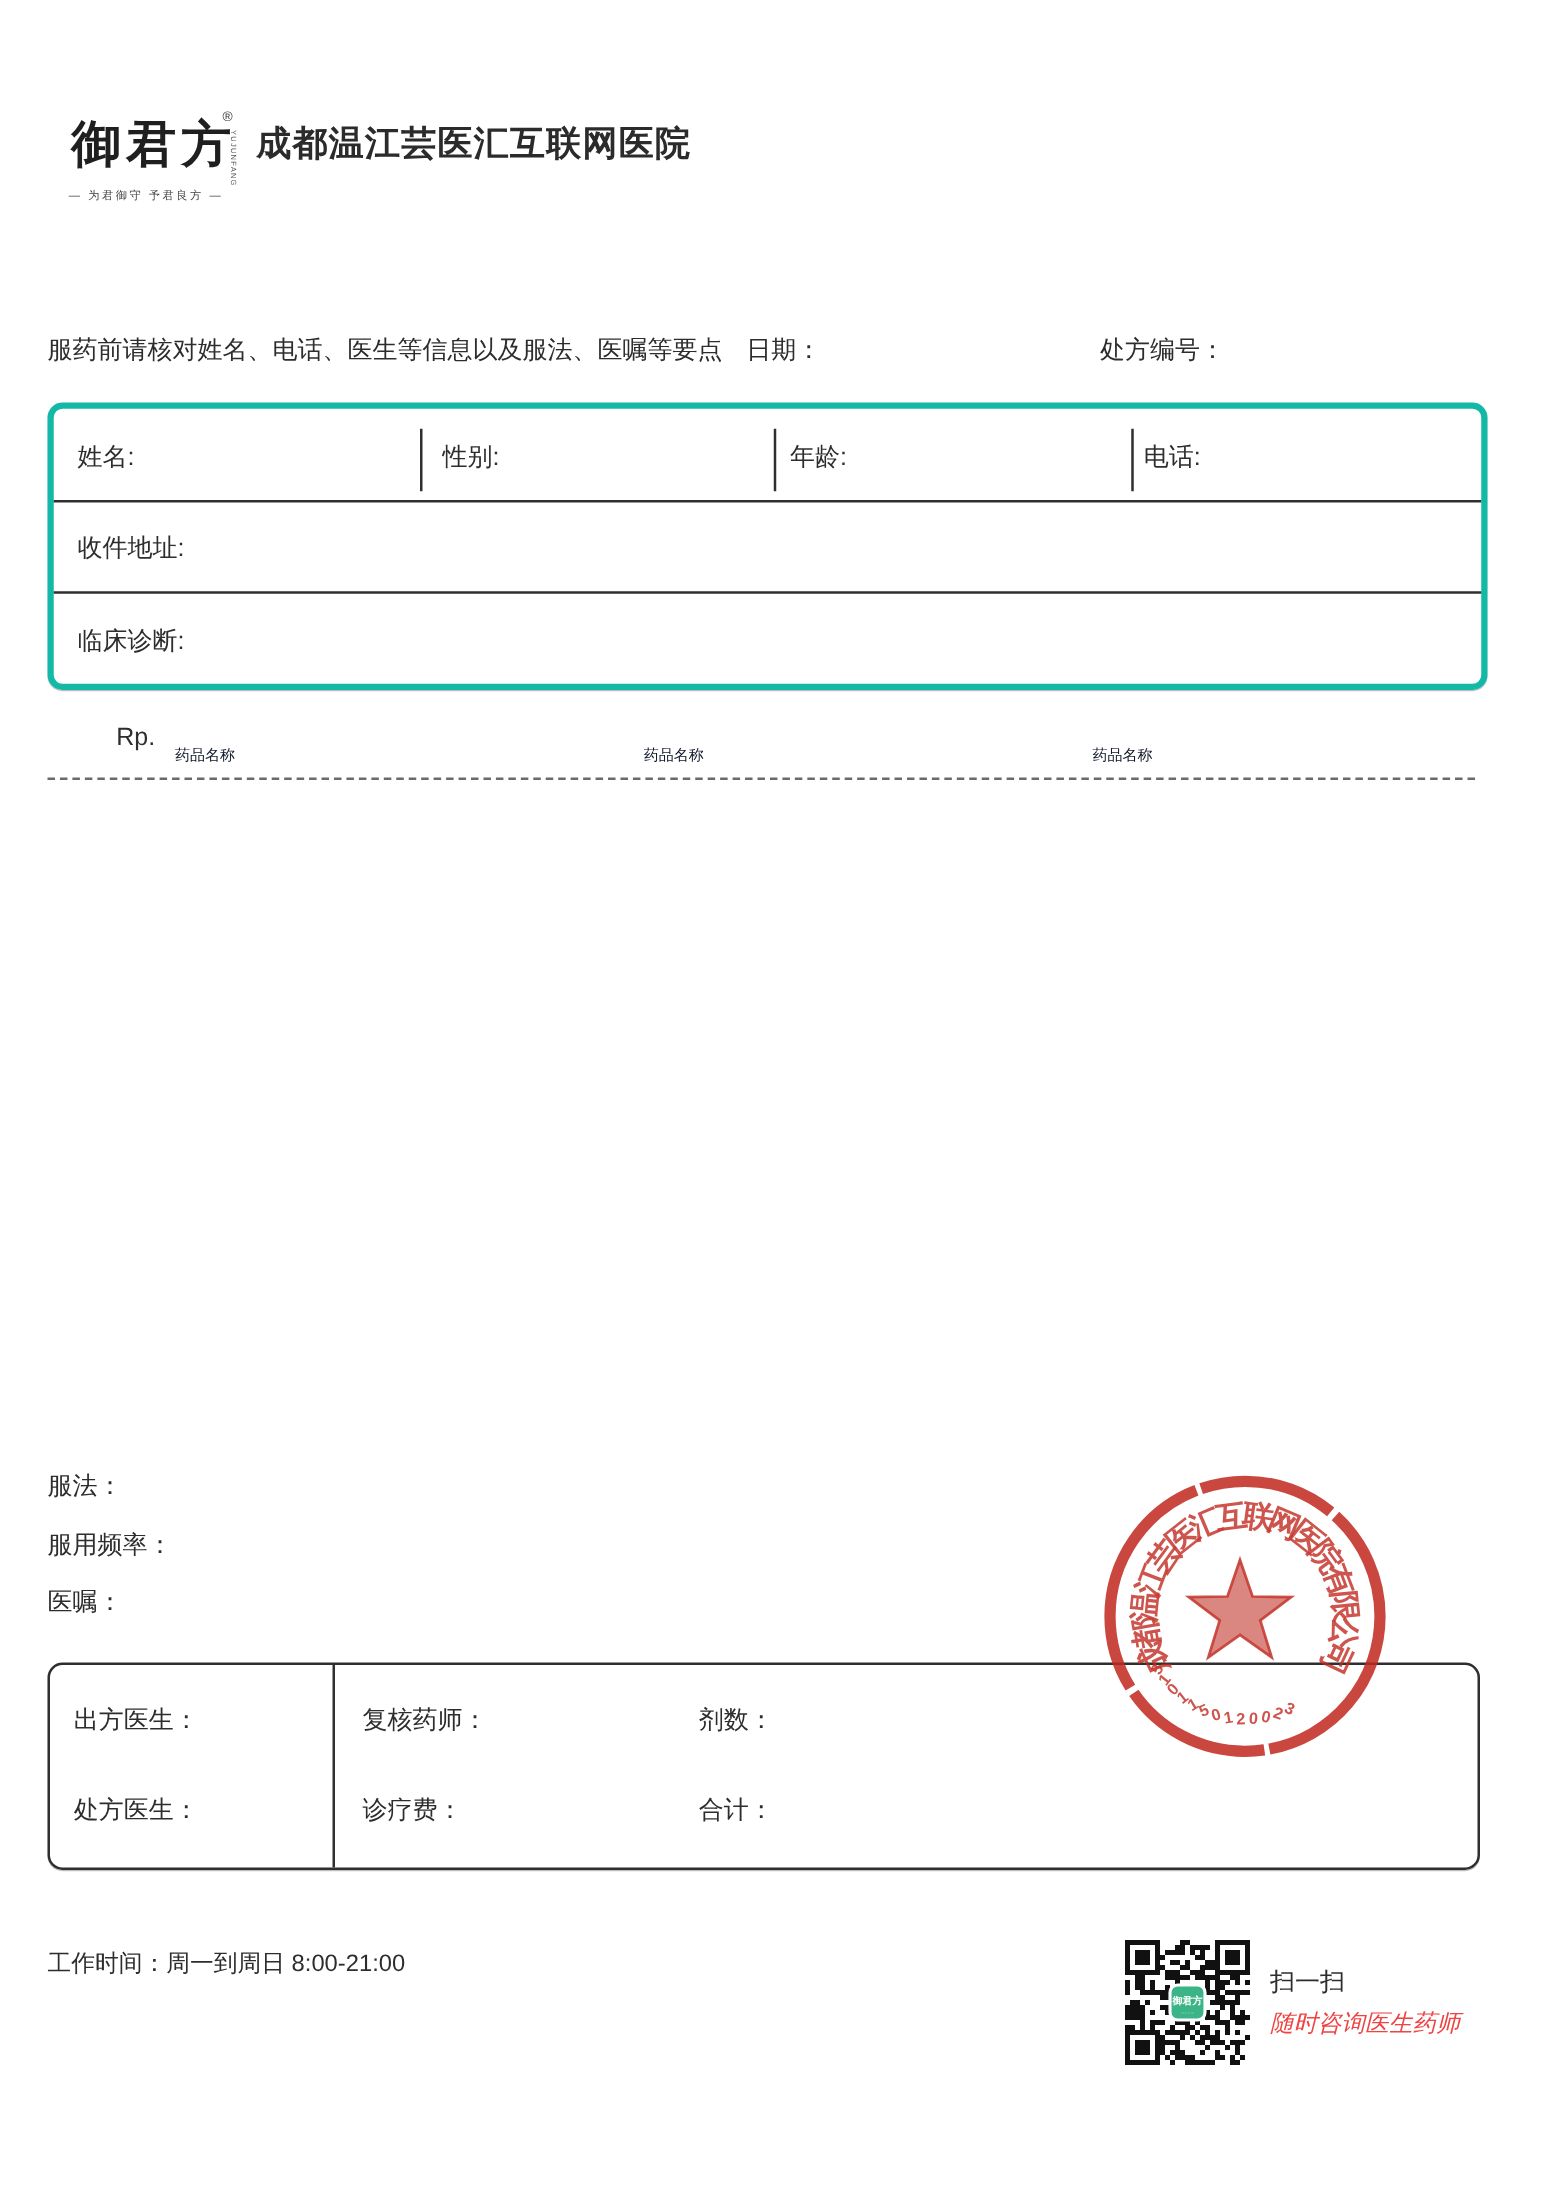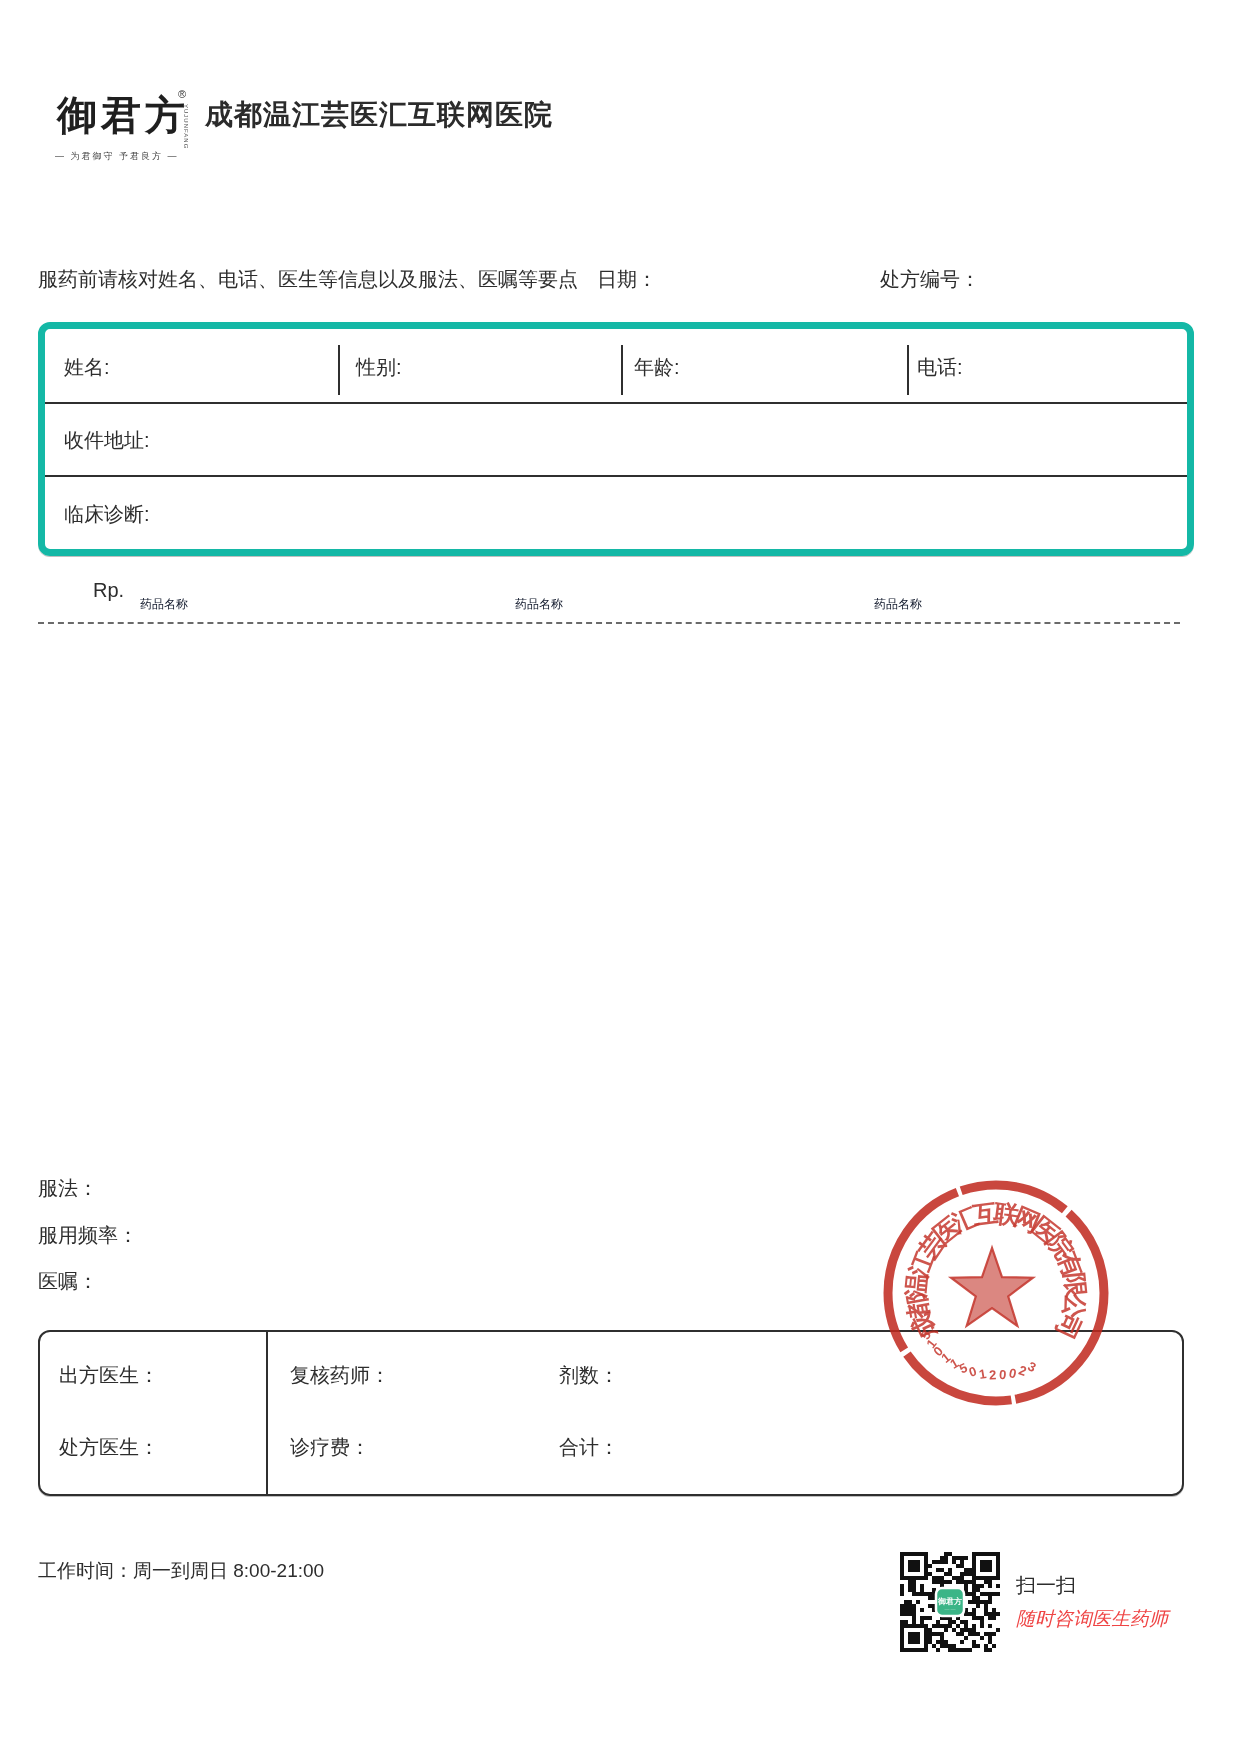"姓名:" #patient-box { border: 7px solid #14b8a6 -> 5px solid #14b8a6 }
